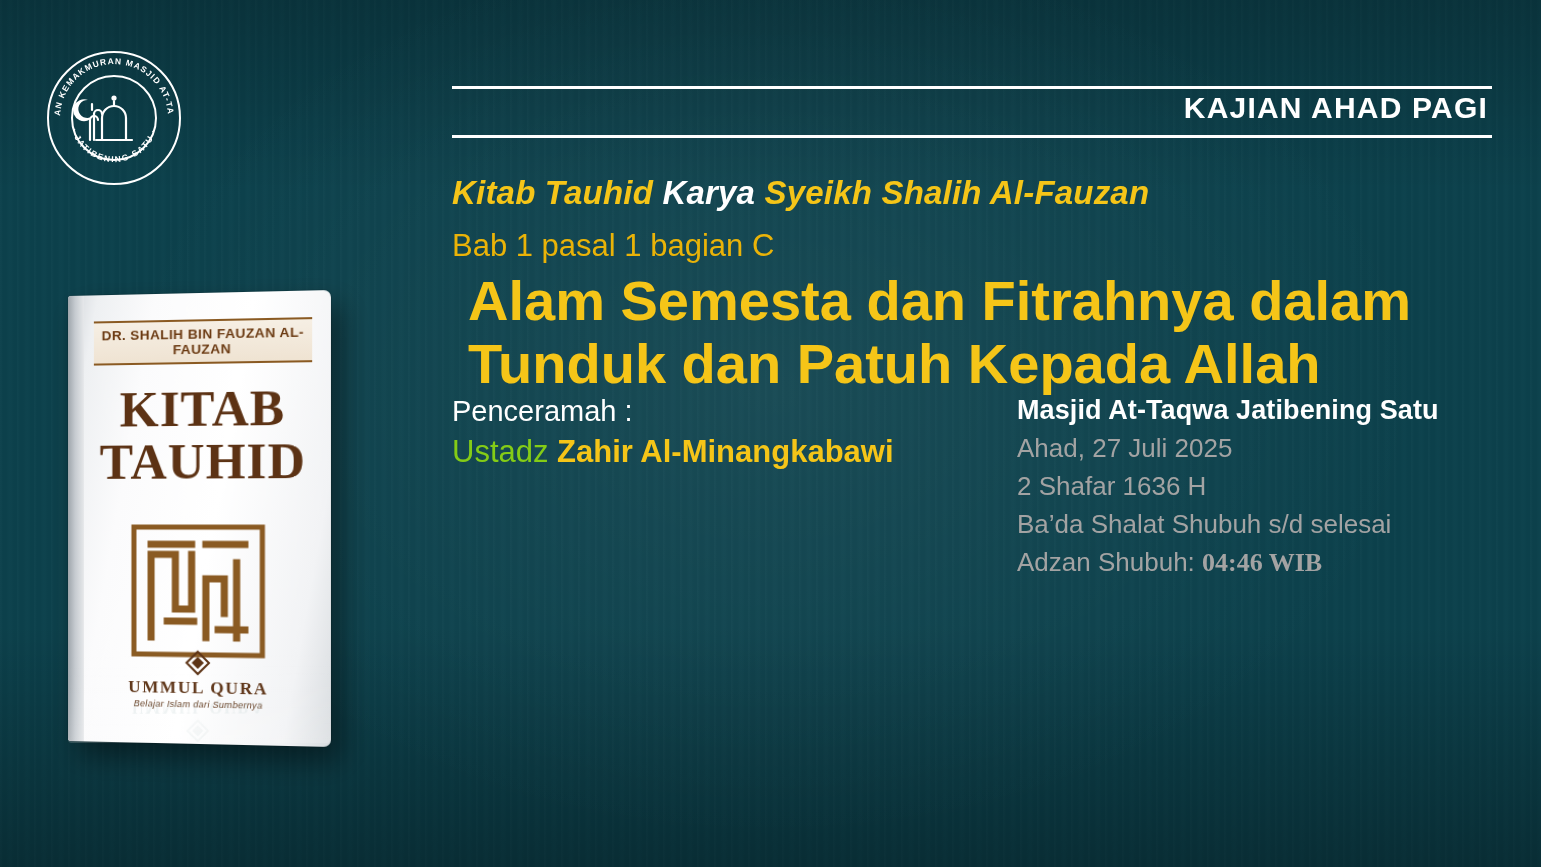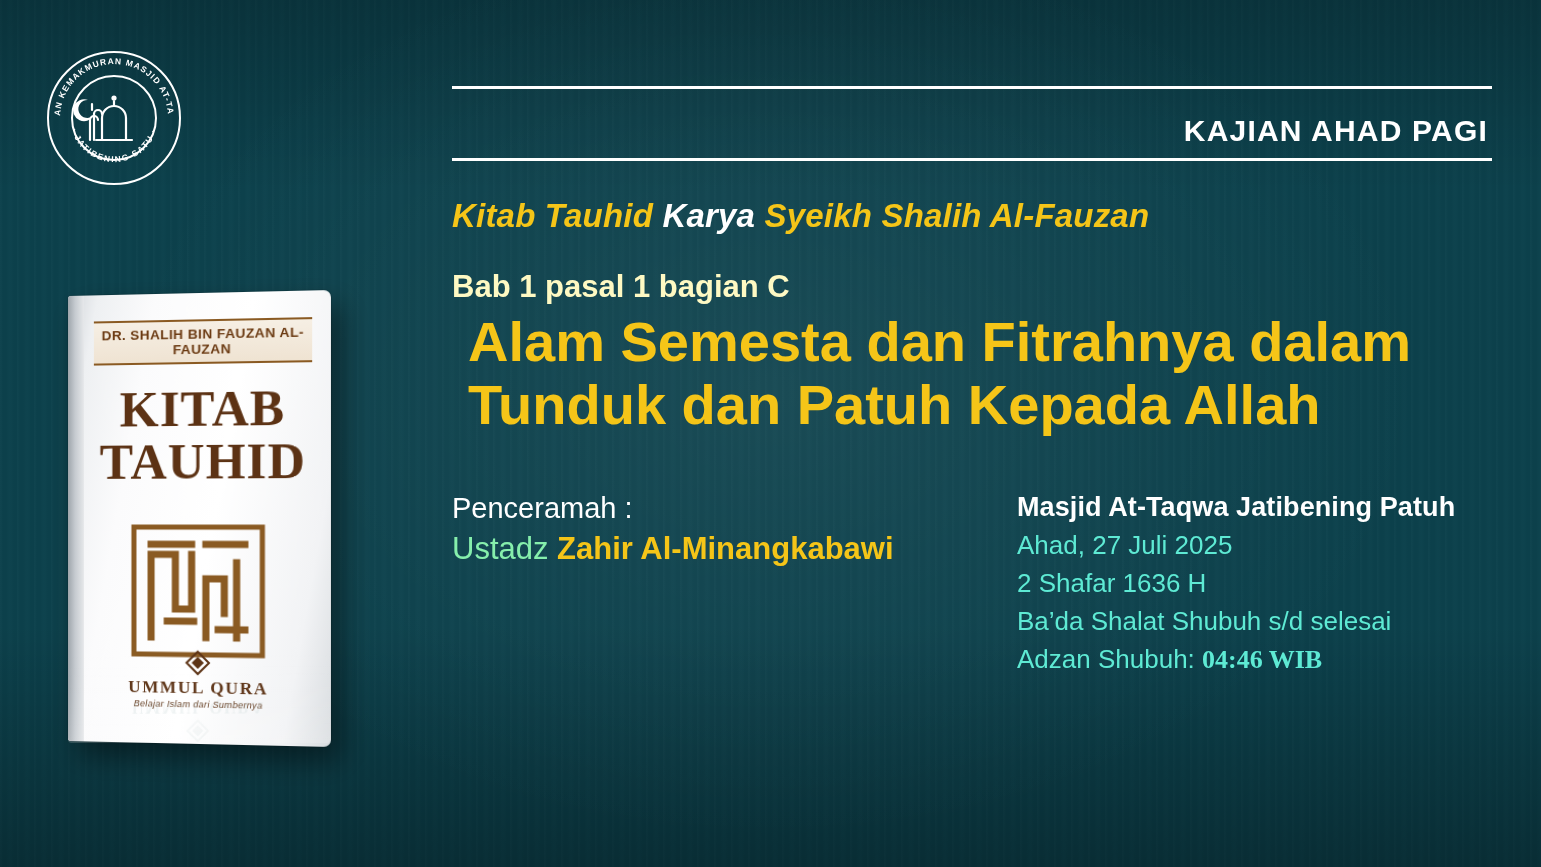"KAJIAN AHAD PAGI" .kajian-label { padding: 25px 4px 10px 0 -> 2px 4px 10px 0 }
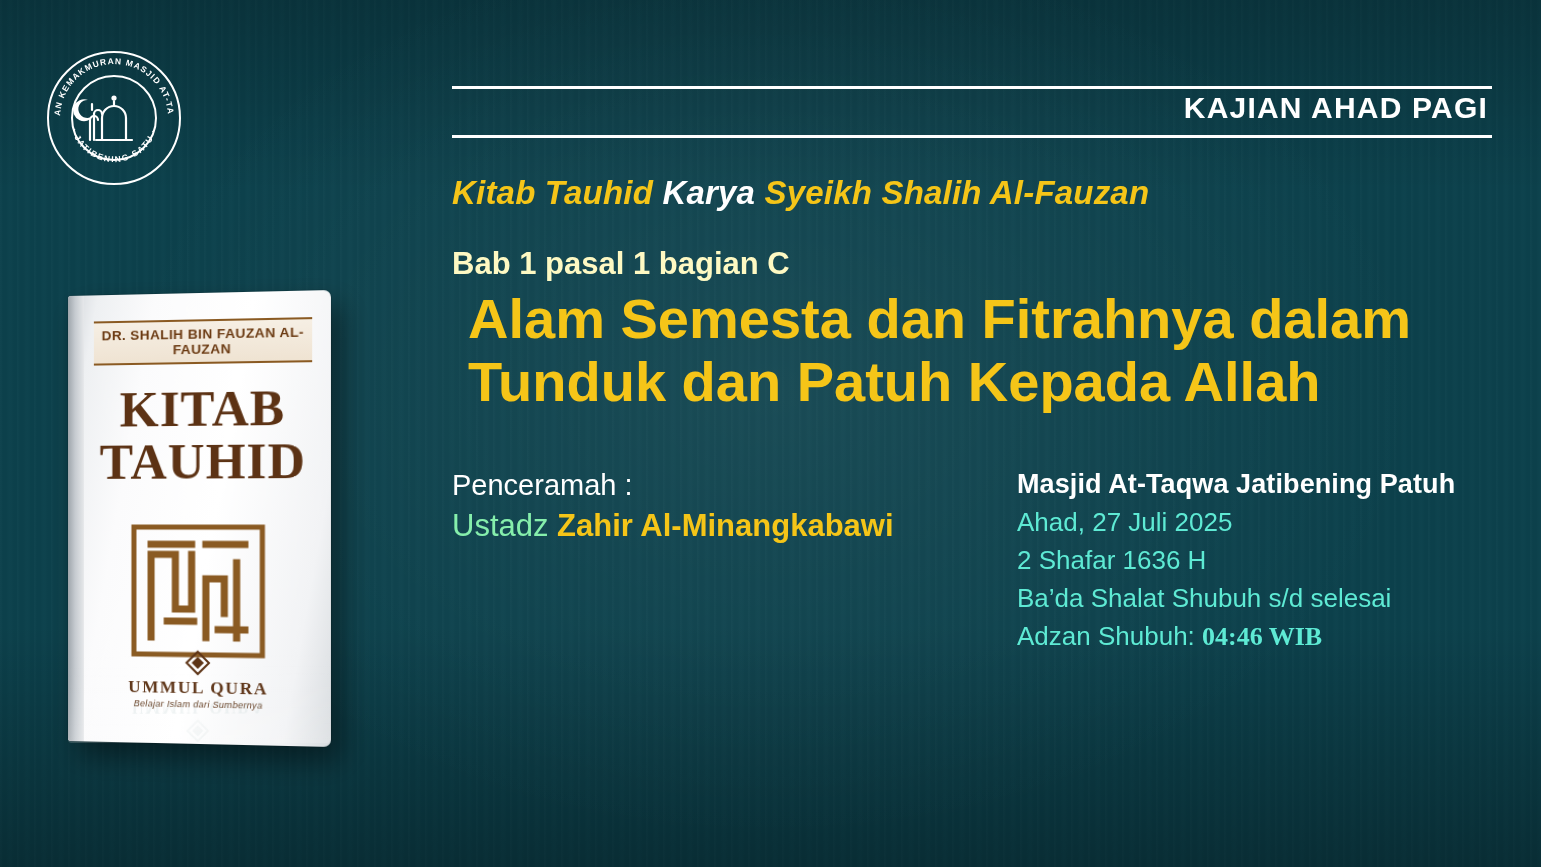"Bab 1 pasal 1 bagian" .line-bab { color: #fef9c3 -> #eab308; font-weight: bold -> normal; margin-top: 34px -> 16px }
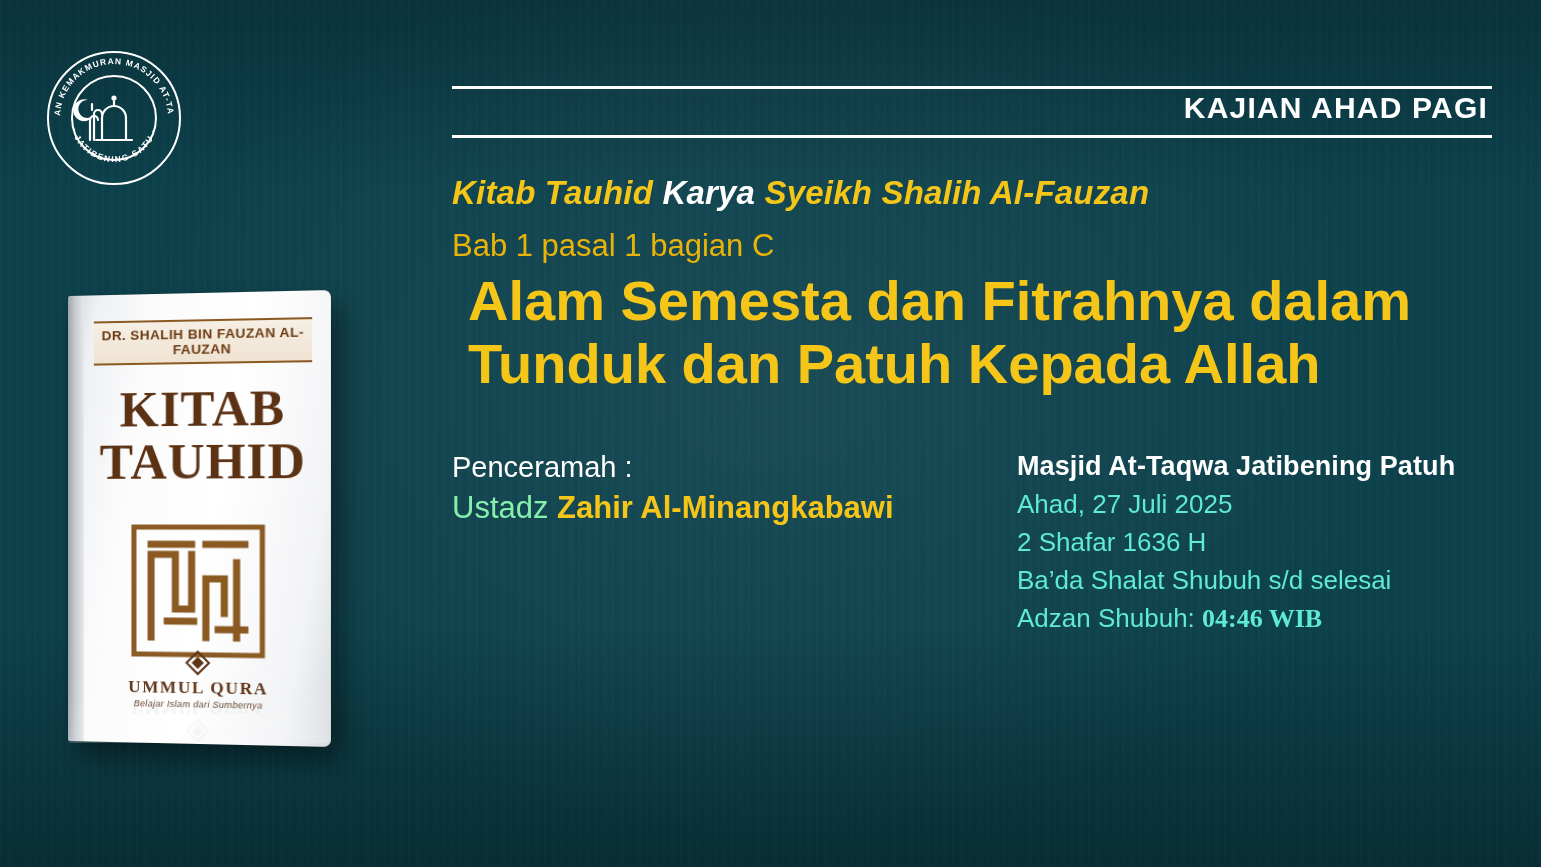"Penceramah :" .bottom-row { margin-top: 56px -> none }
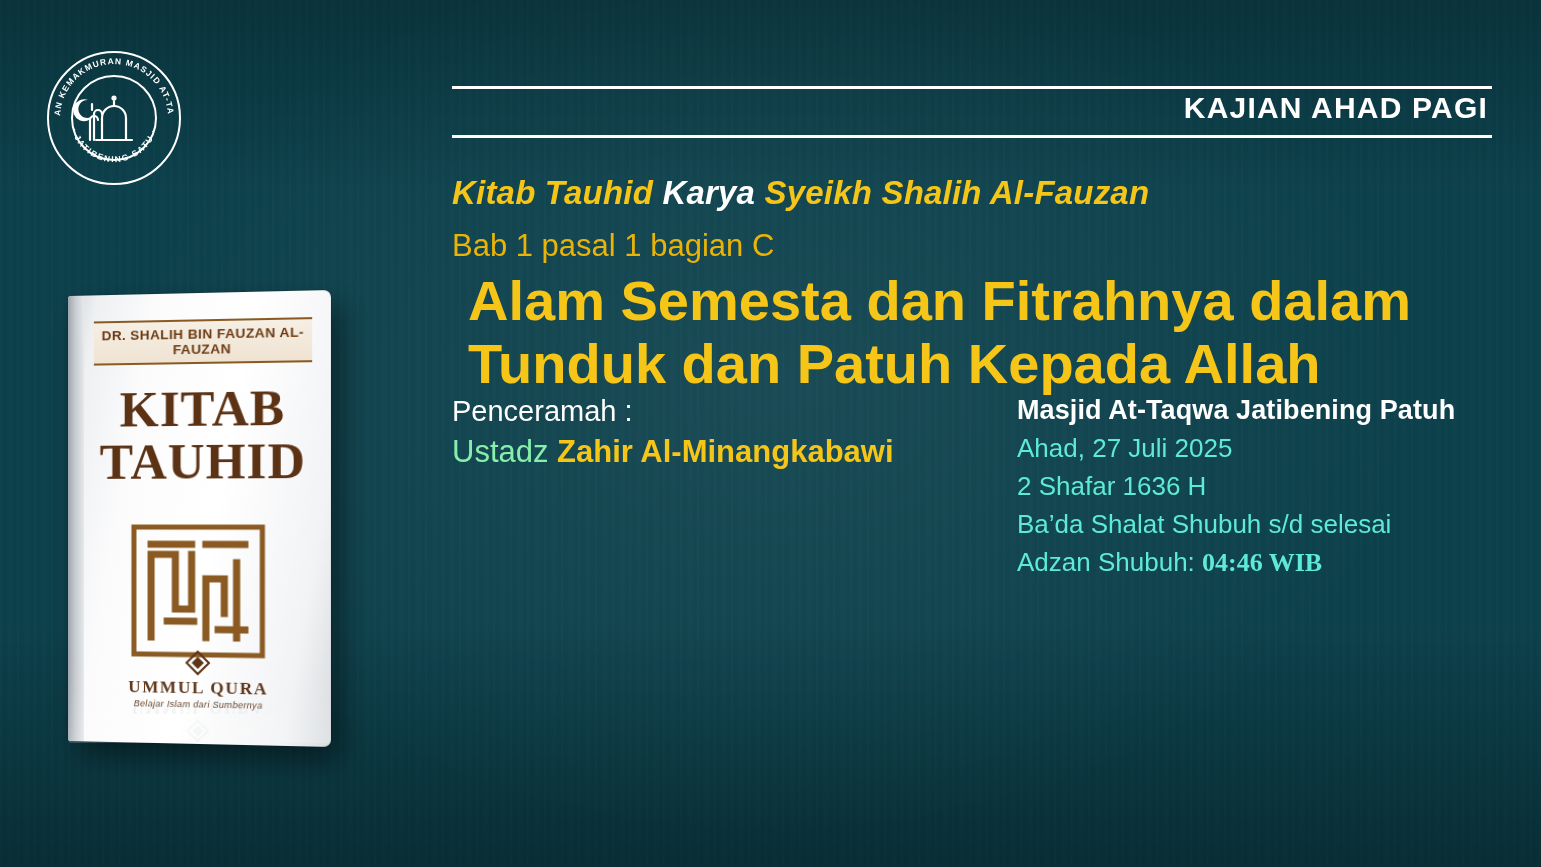"Masjid At-Taqwa Jatibening Patuh" div.venue-name { text: Patuh -> Satu }
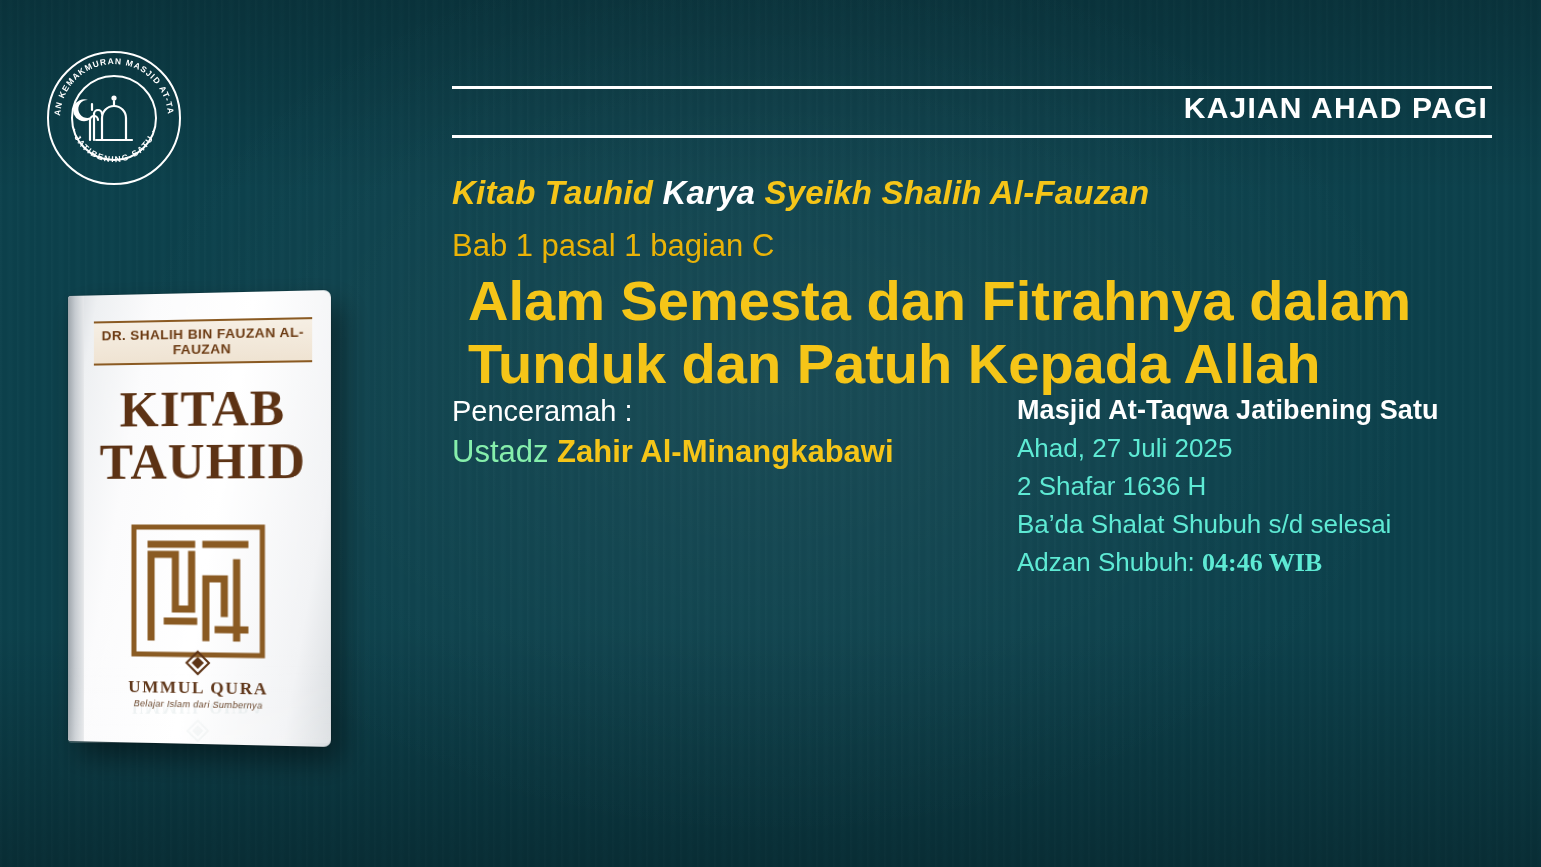"Ustadz" .speaker-name .prefix { color: #86efac -> #84cc16 }
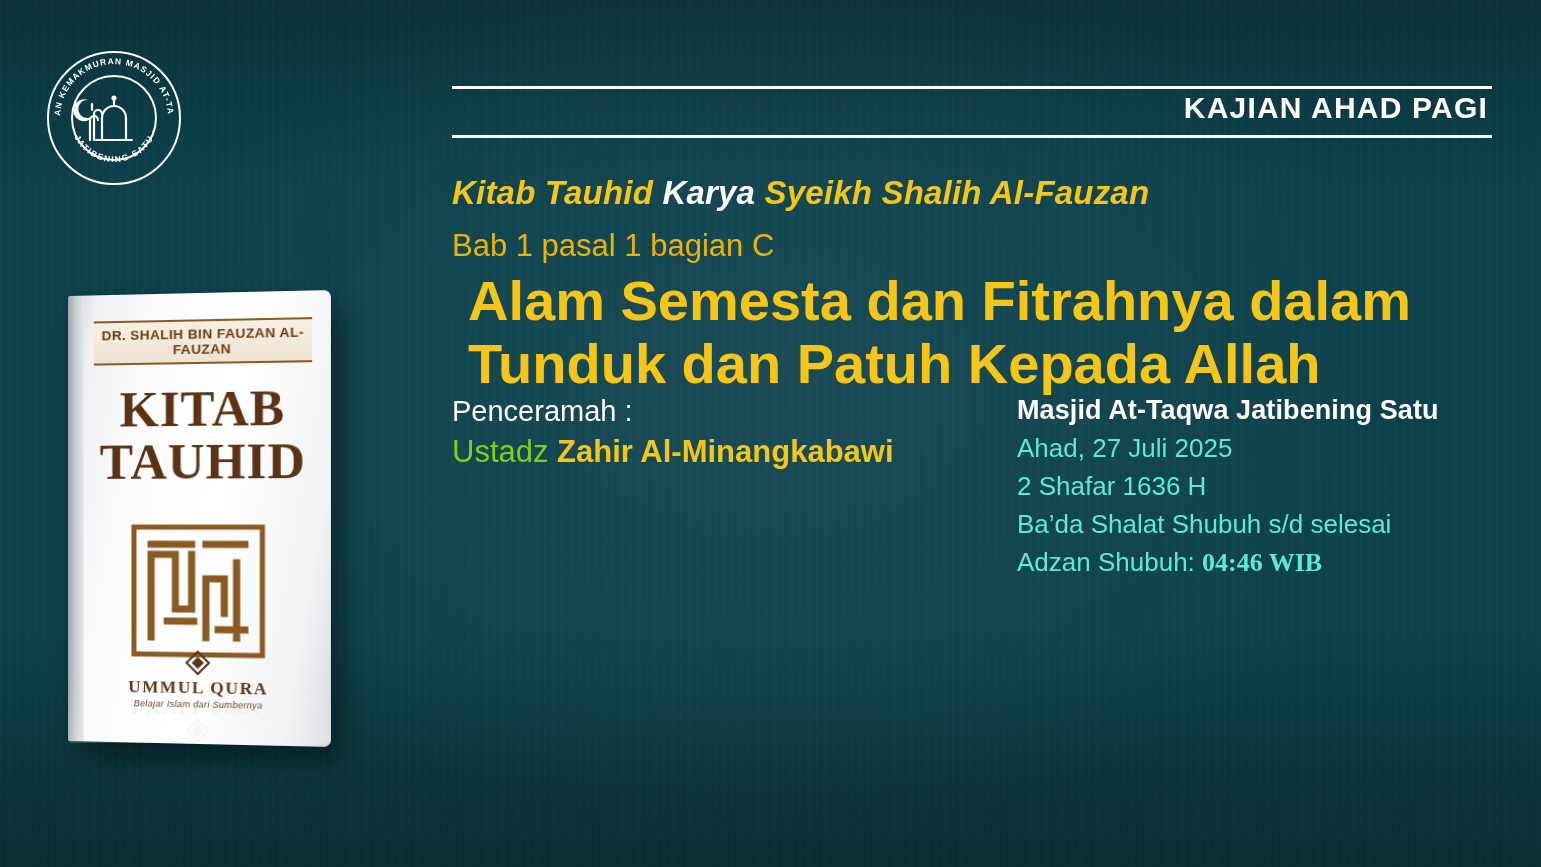"Ahad, 27 Juli 2025" .venue-line { color: #5eead4 -> #a3a3a3 }
